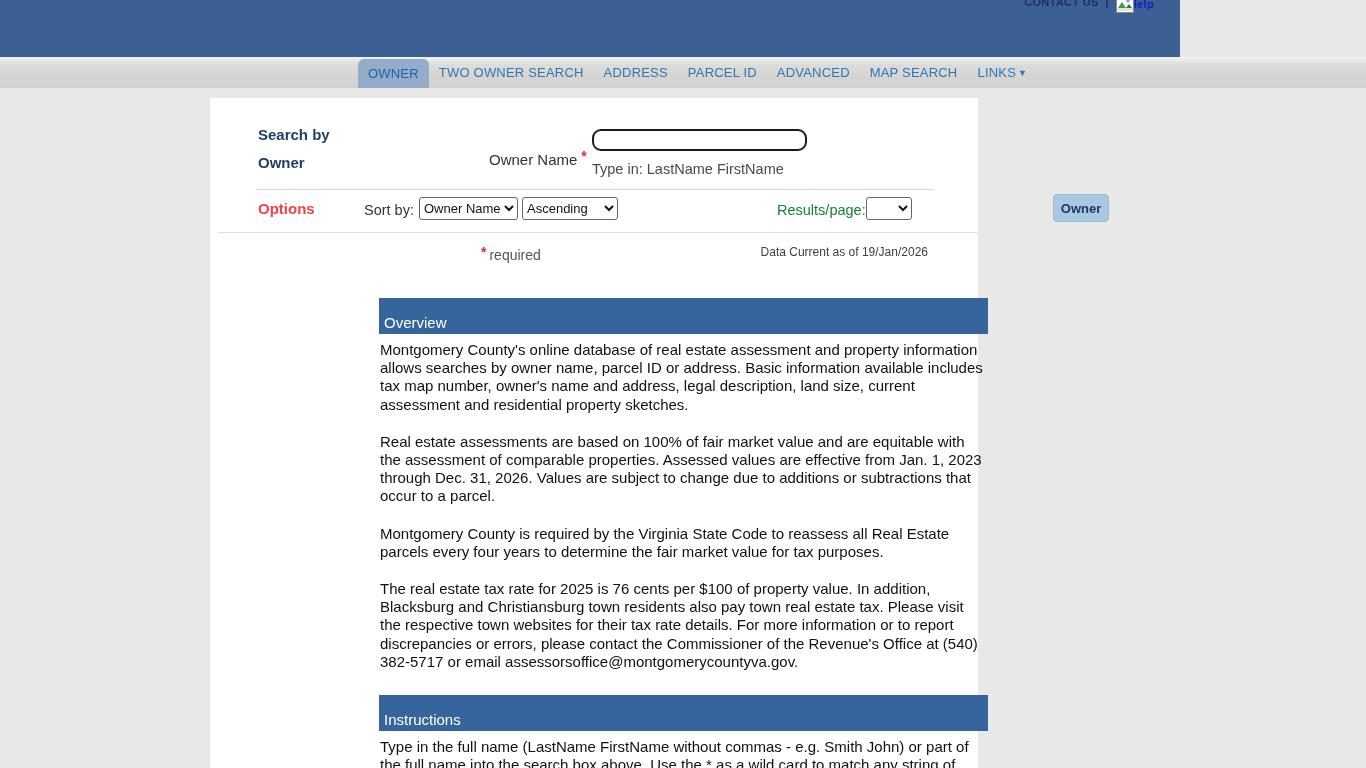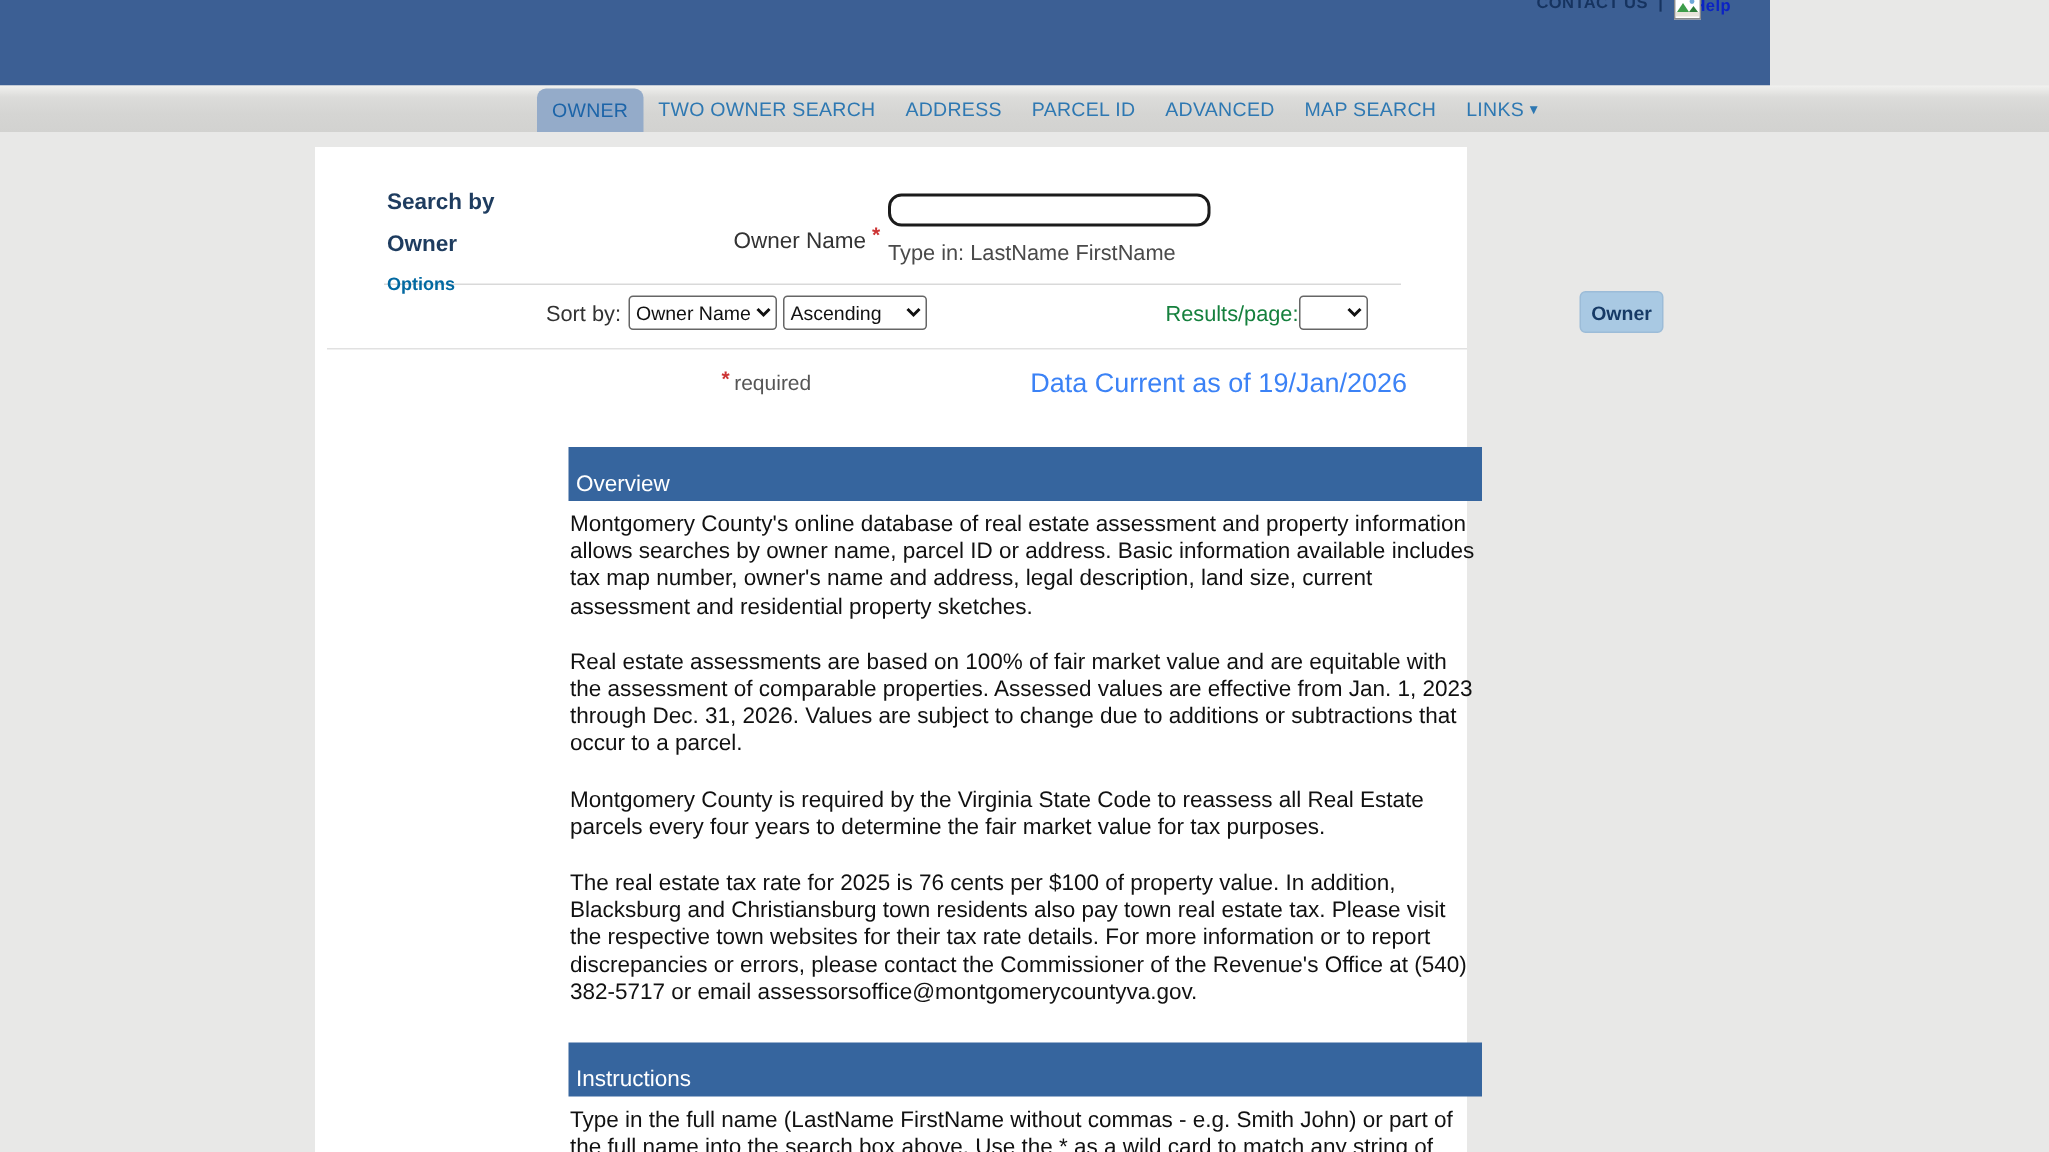"Options" .options-title { color: #0369a1 -> #ef4444; font-size: 12px -> 15px; top: 84px -> 102px }
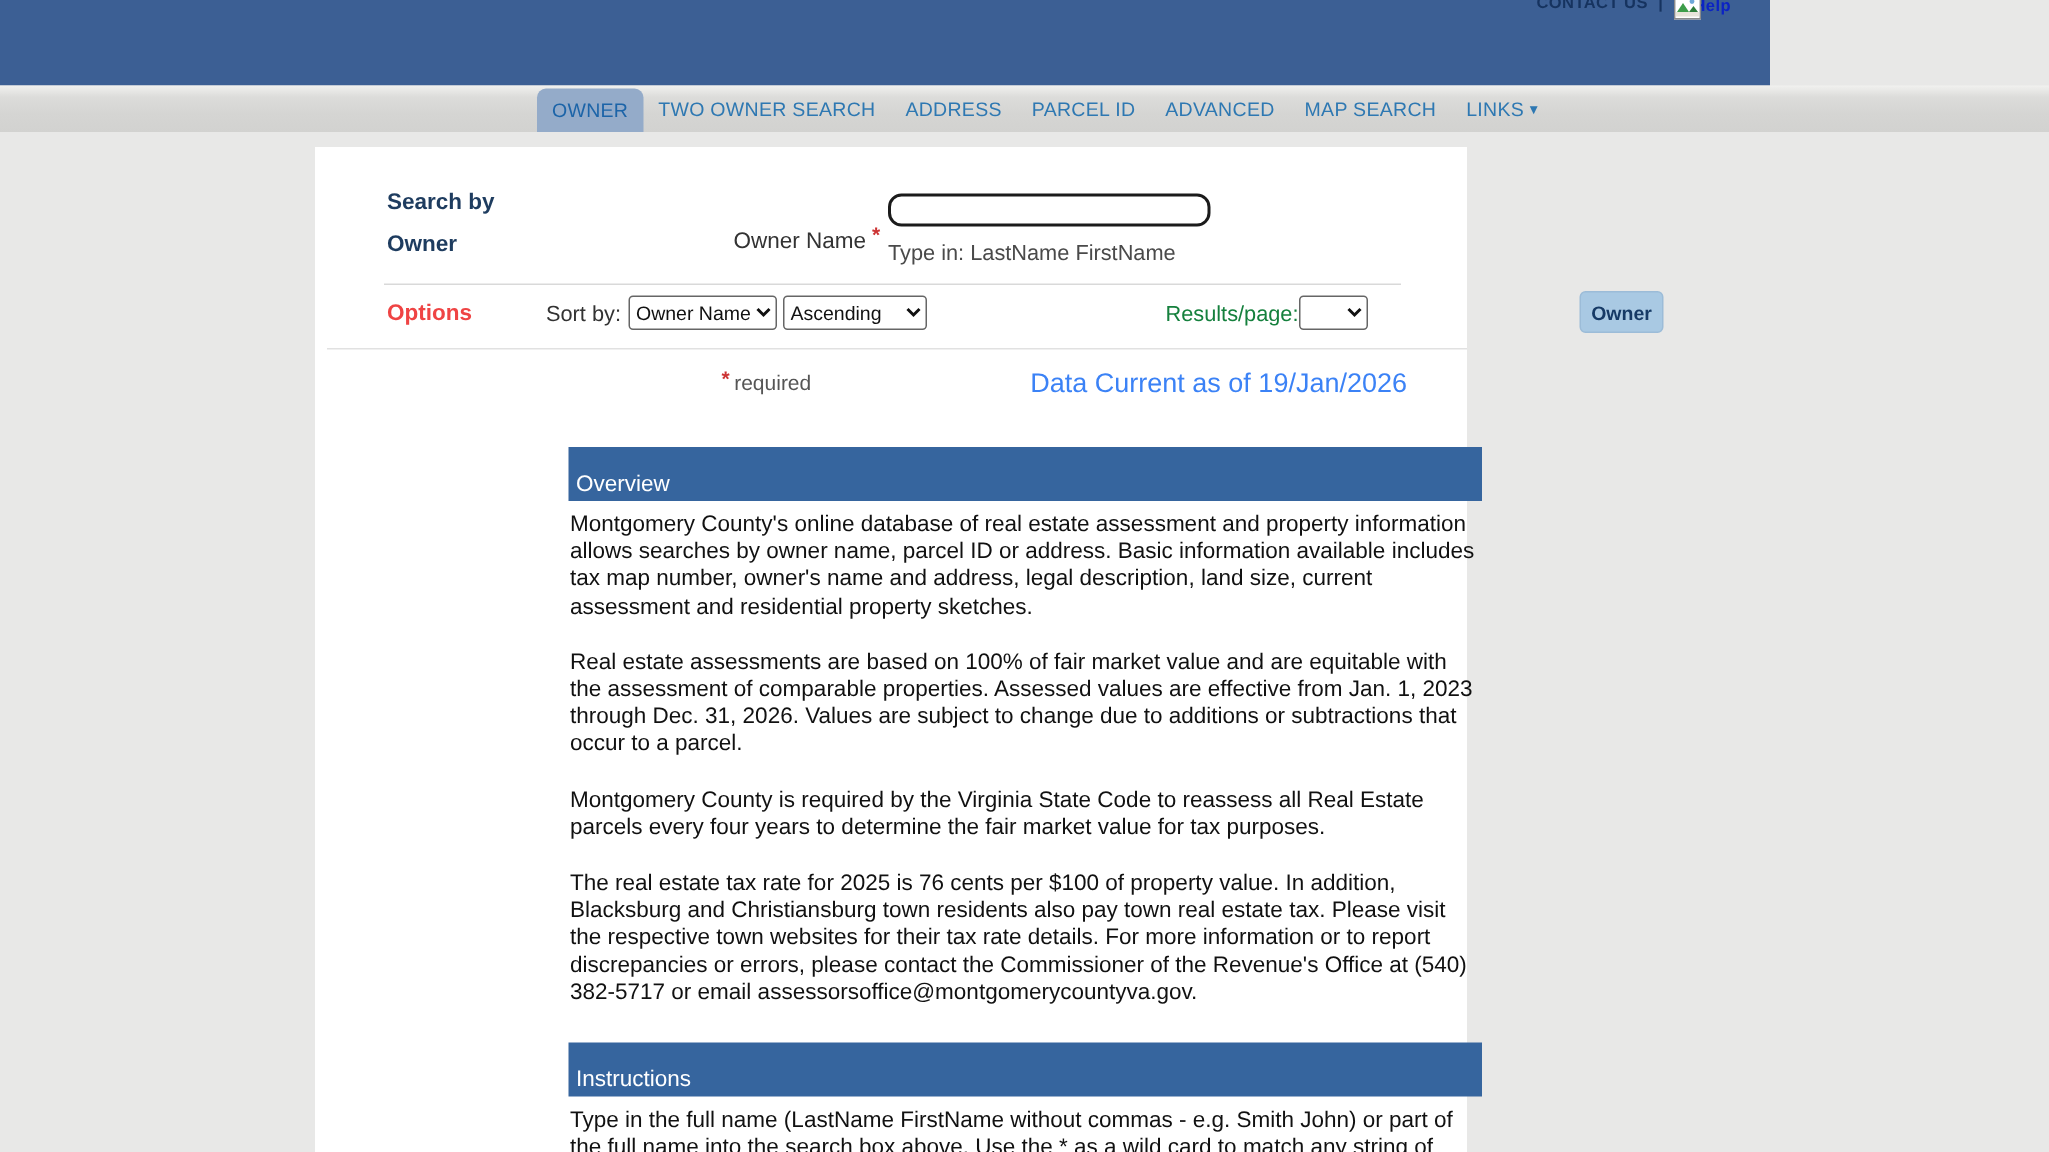"Data Current as of 19/Jan/2026" .data-current { color: #3b82f6 -> #404040; font-size: 18px -> 12px; right: 40px -> 50px }
